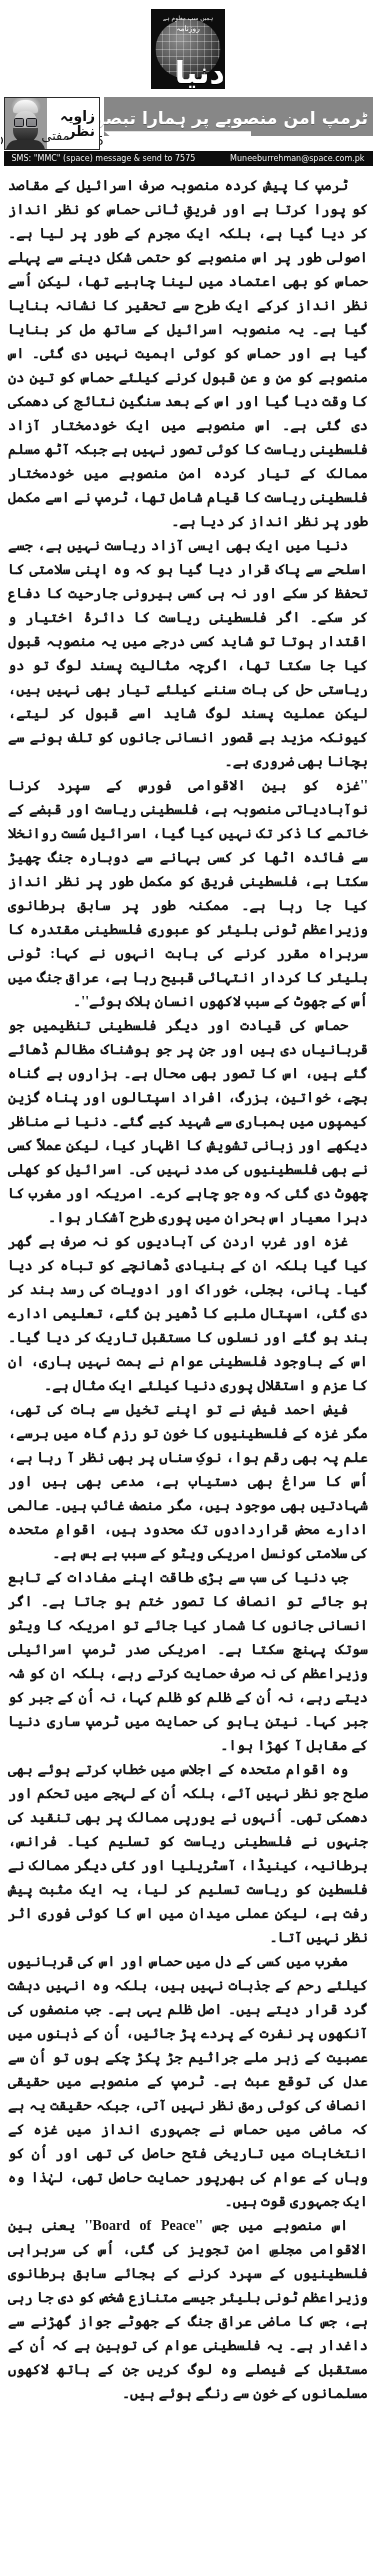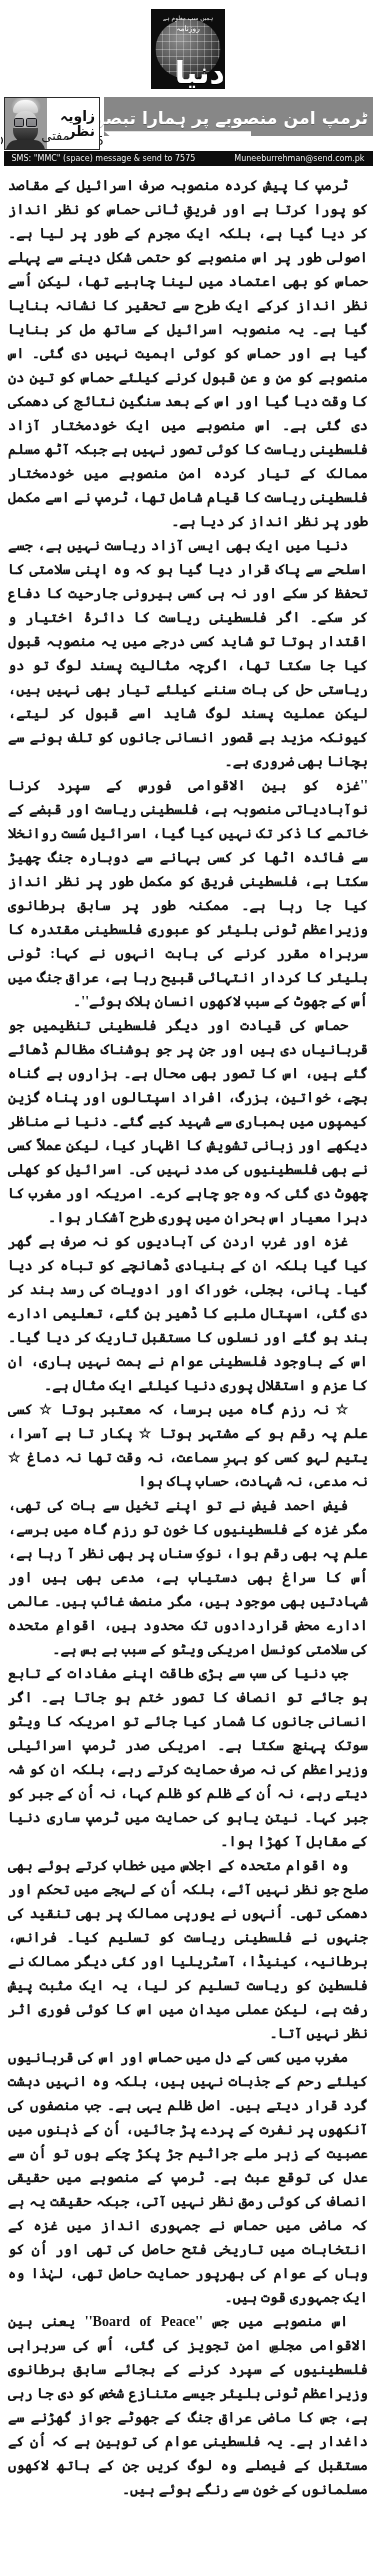"Muneeburrehman@send.com.pk" span { text: Muneeburrehman@send.com.pk -> Muneeburrehman@space.com.pk }
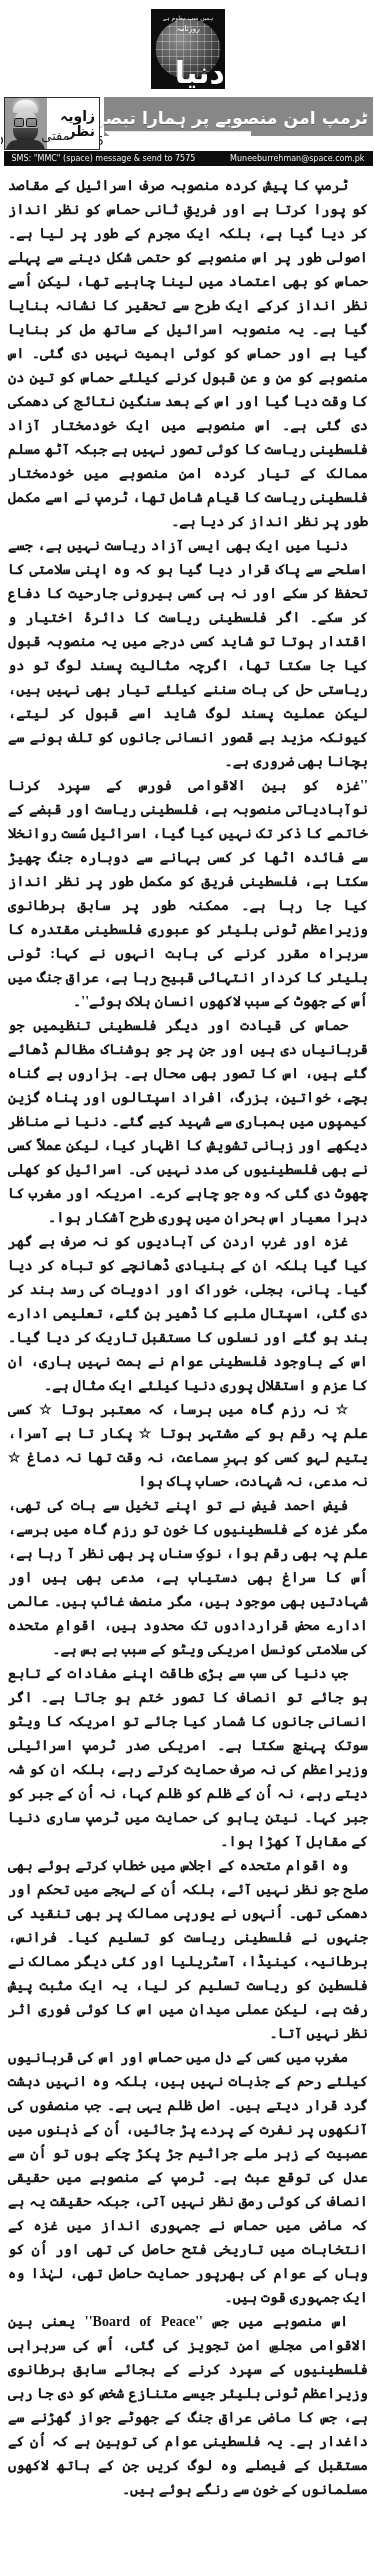"☆ نہ رزم گاہ میں" p.para-indent { html: <p>☆ نہ رزم گاہ میں برسا، کہ معتبر ہوتا ☆ کسی علم پہ رقم ہو کے مشتہر ہوتا ☆ پکار تا ہے آسرا، یتیم لہو کسی کو بہرِ سماعت، نہ وقت تھا نہ دماغ ☆ نہ مدعی، نہ شہادت، حساب پاک ہوا</p> -> none }
